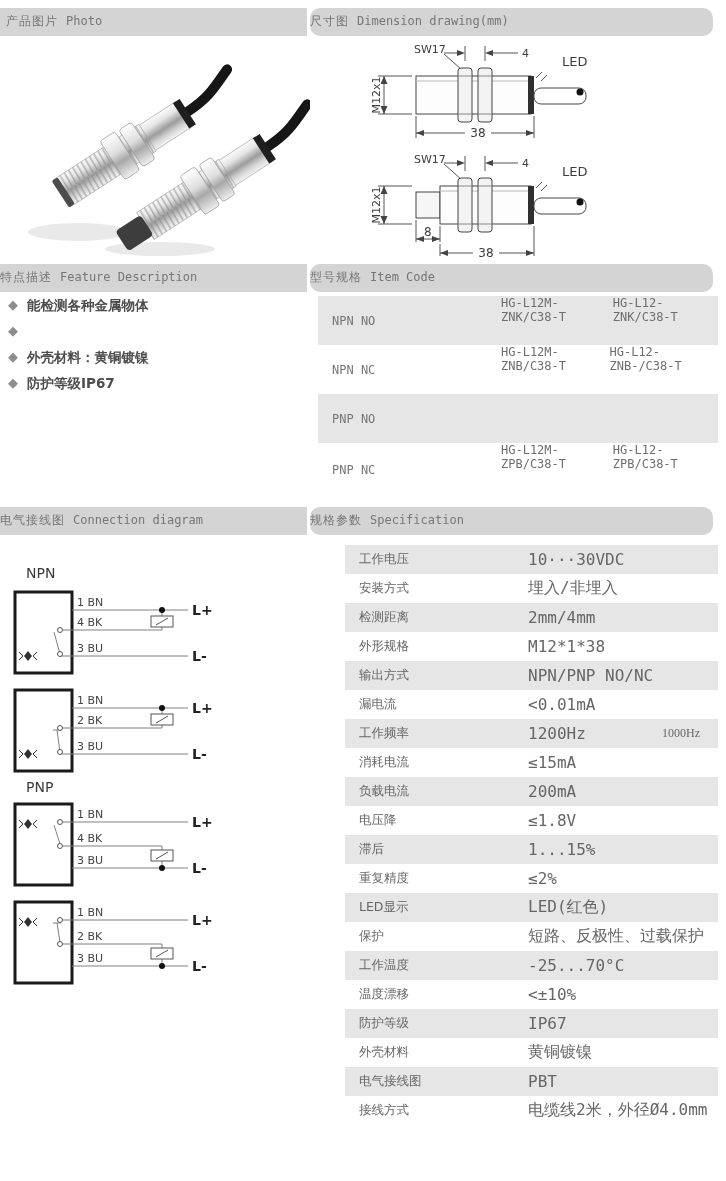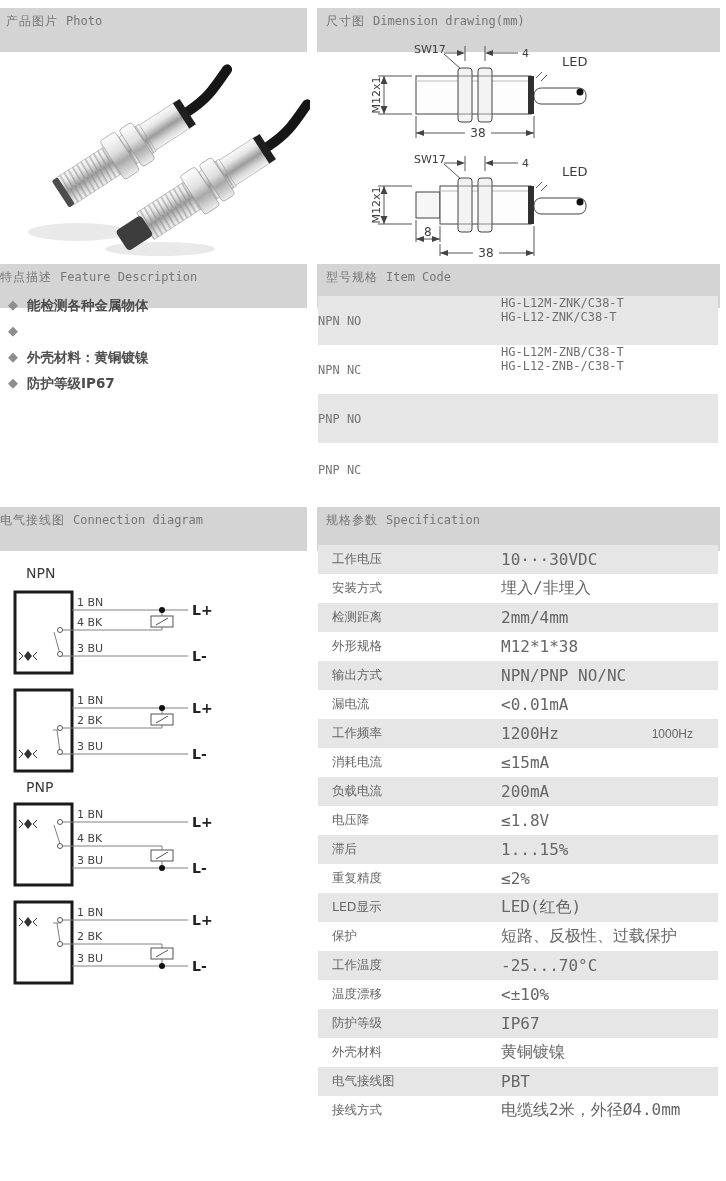"产品图片 Photo" .hdr { height: 44px -> 28px }
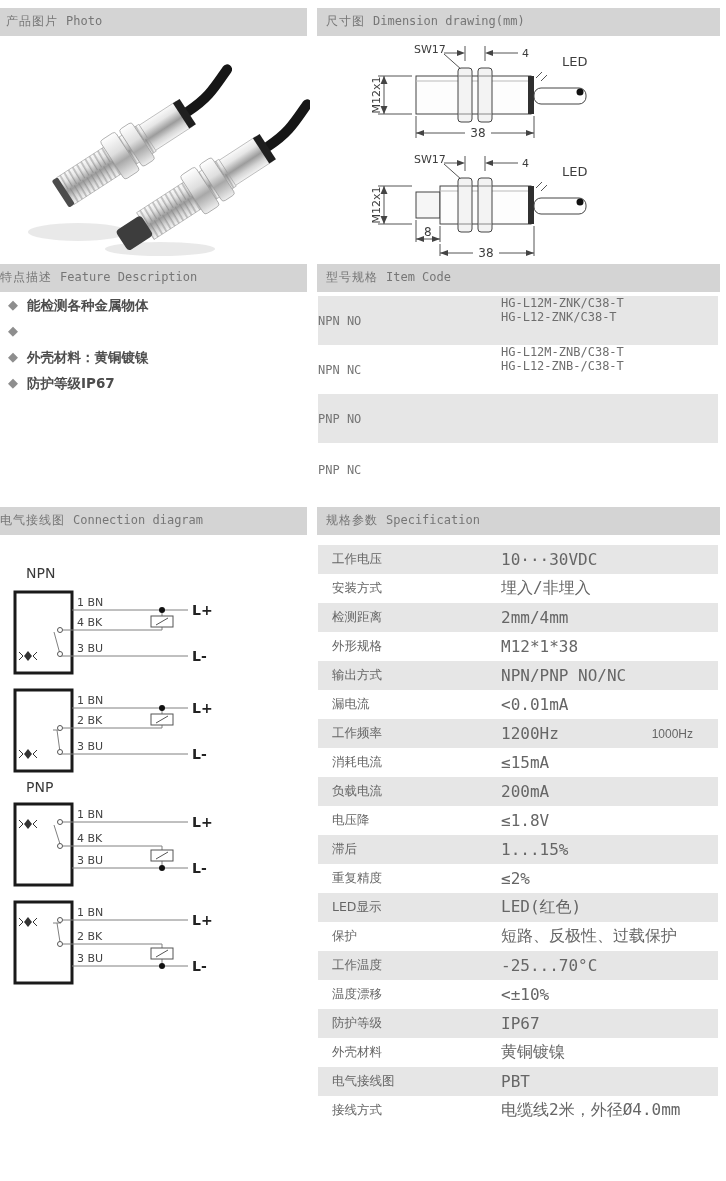"尺寸图 Dimension drawing(mm)" .hR { border-radius: none -> 10px; left: 317px -> 310px; padding-left: 9px -> 0 }
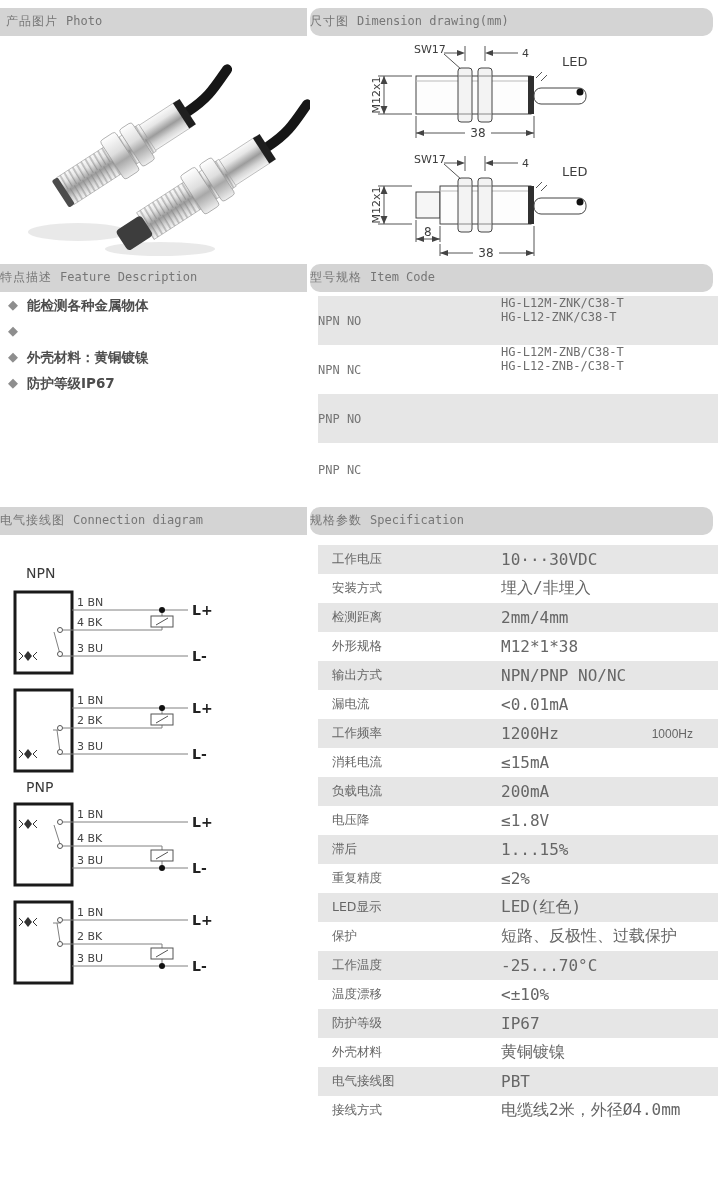"HG-L12M-ZNK/C38-T" .ccodes { flex-direction: column -> row; justify-content: flex-start -> space-between }
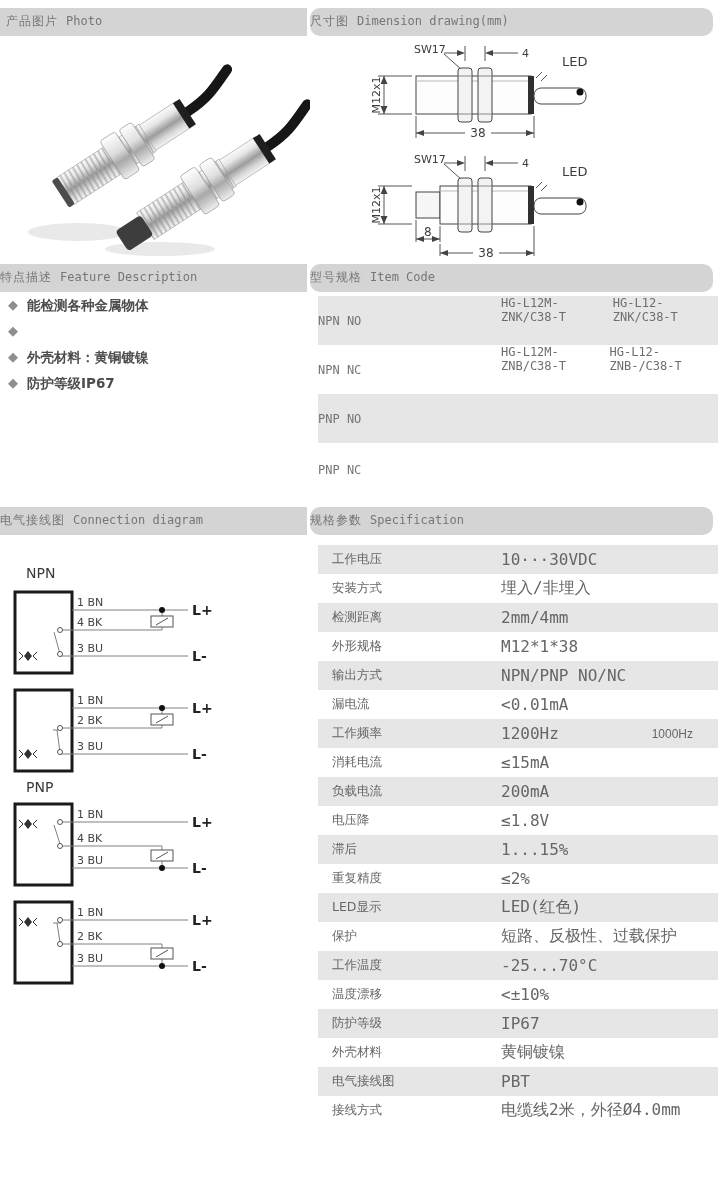"NPN NO" .ctype { padding-left: 0 -> 14px }
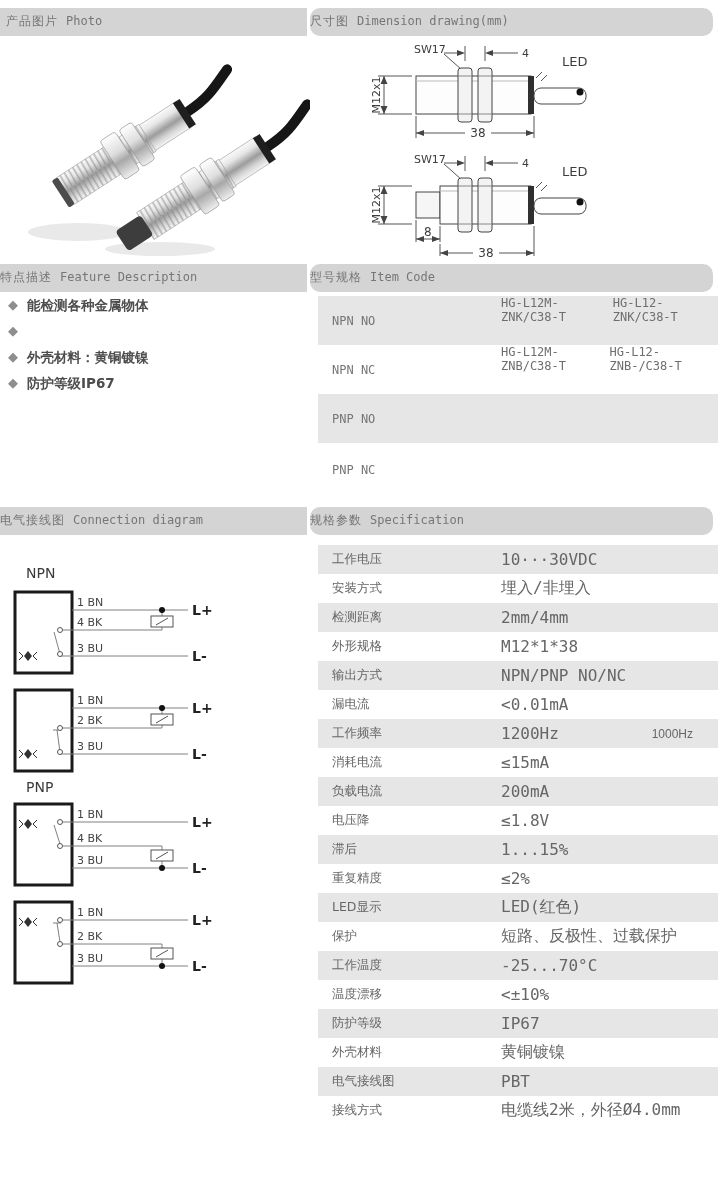"HG-L12M-ZPB/C38-T" div.ccodes { html: none -> <div> <span>HG-L12M-ZPB/C38-T</span> <span>HG-L12-ZPB/C38-T</span> </div> }
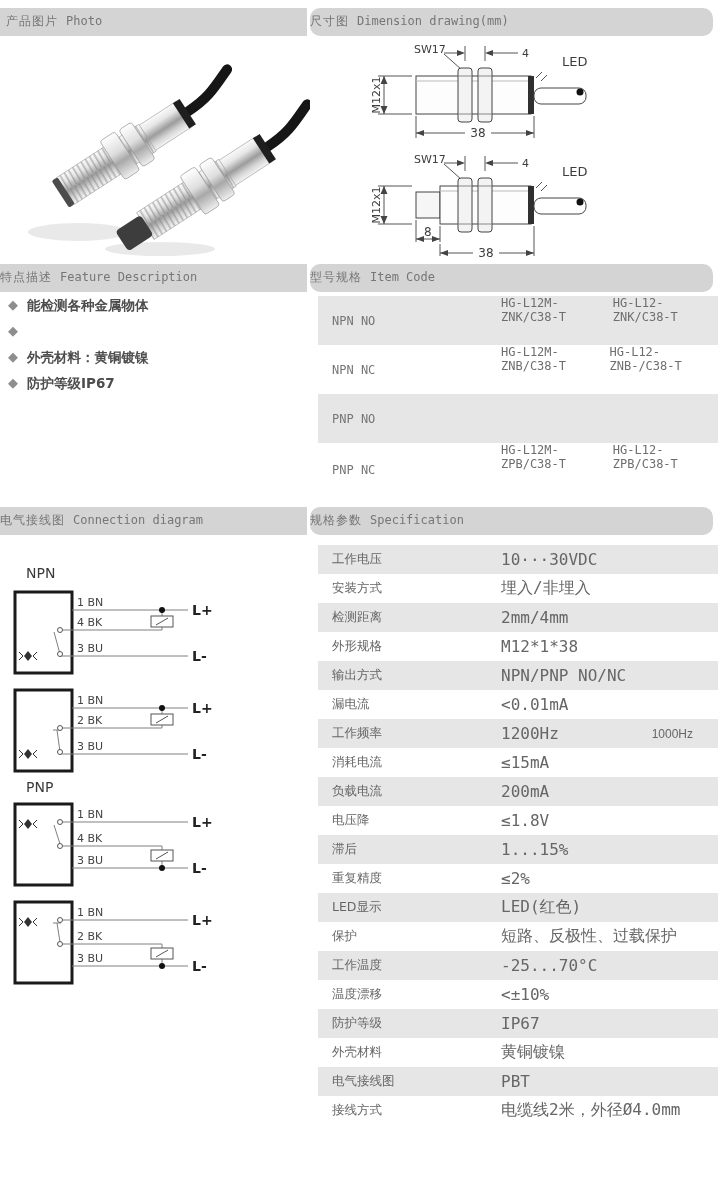"工作电压" .srow { margin-left: none -> 27px }
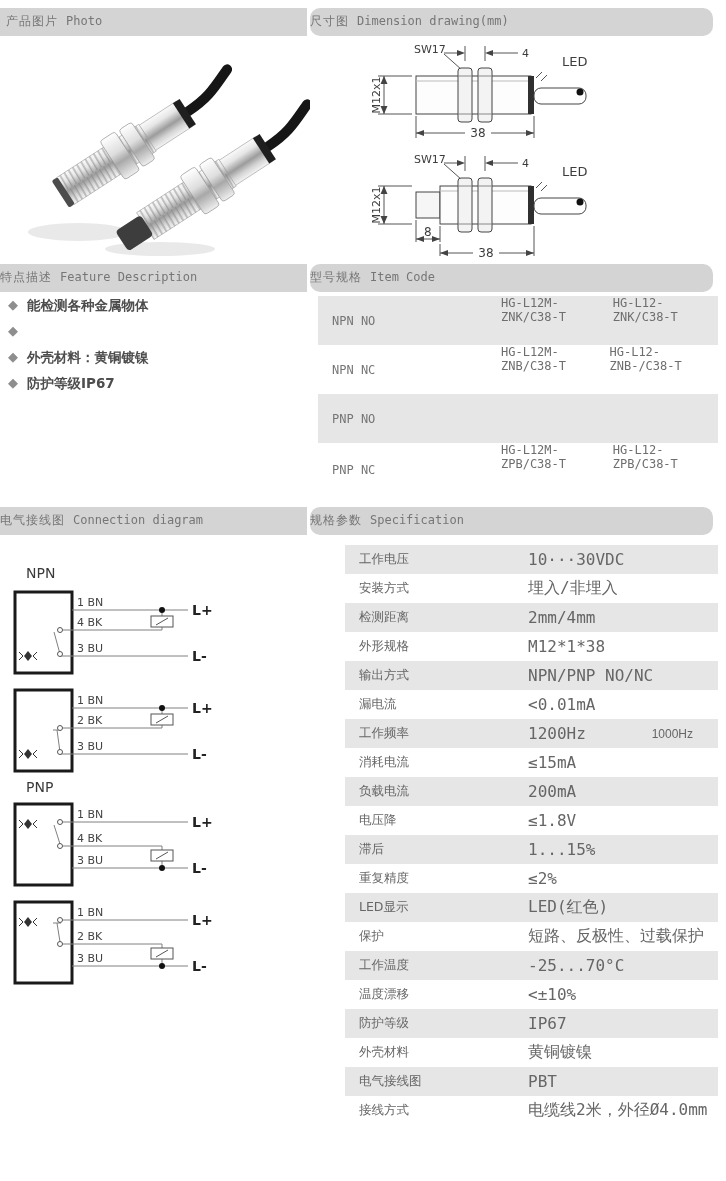"1000Hz" .sv2 { font-family: Liberation Sans, sans-serif -> Liberation Serif, serif; padding-right: 25px -> 18px }
